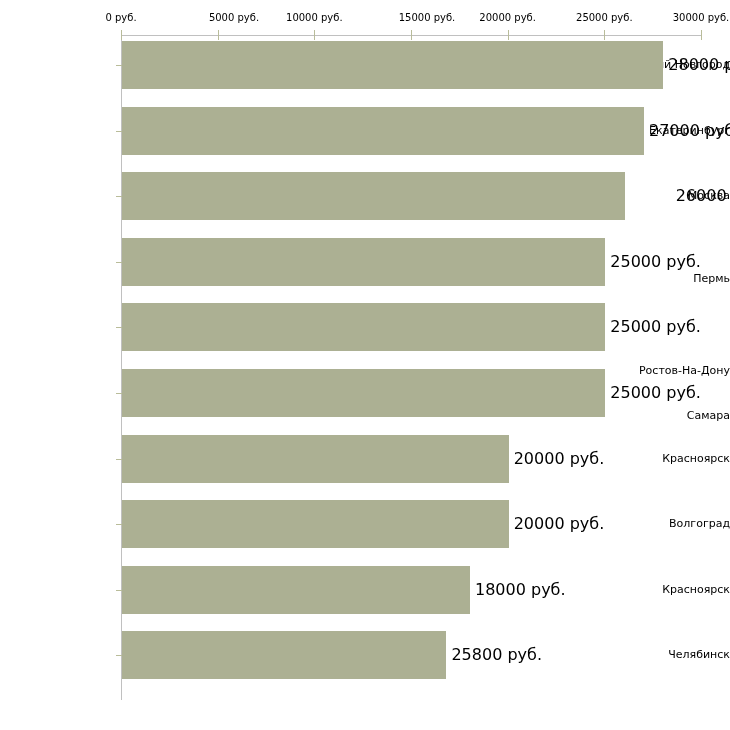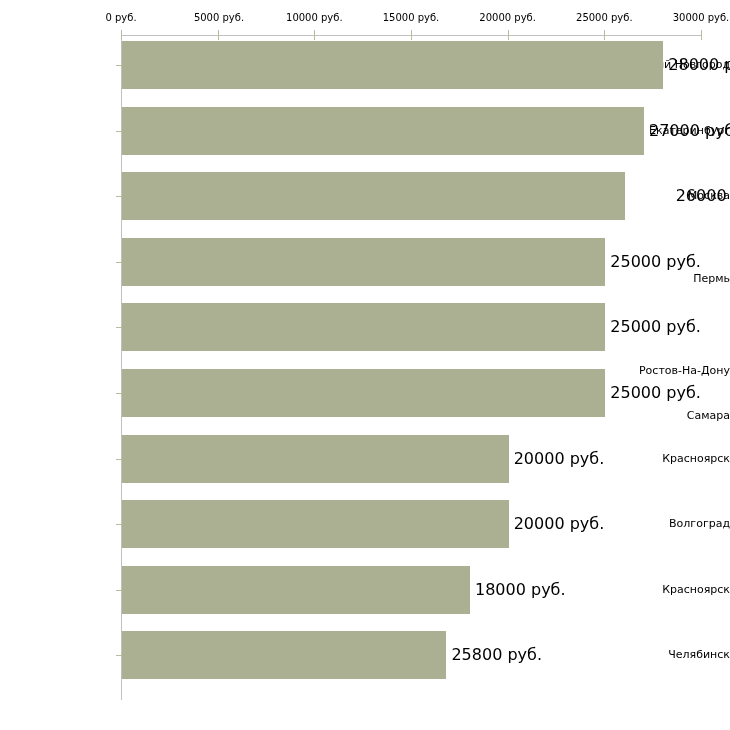"5000 руб." div.x-tick-label { left: 219px -> 234px }
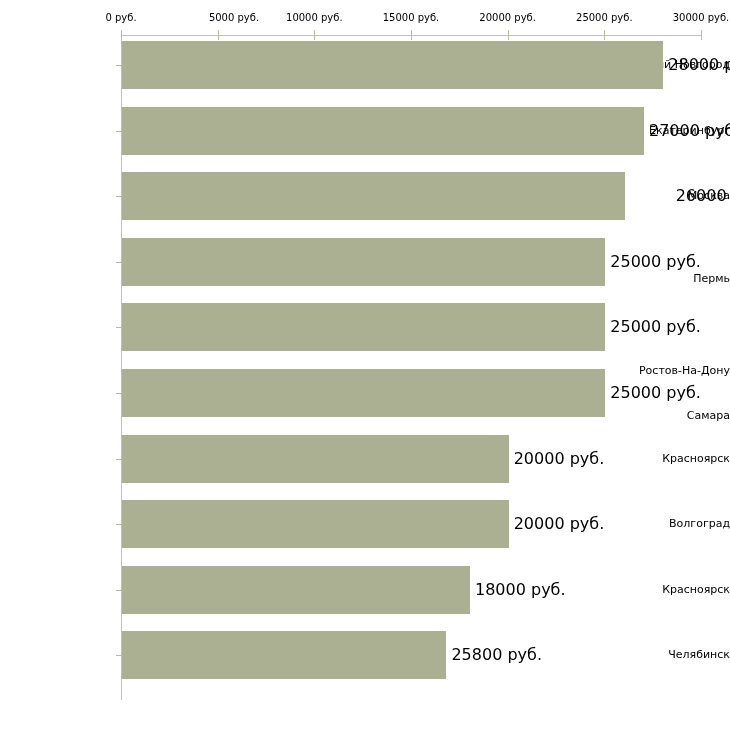"15000 руб." div.x-tick-label { left: 411px -> 427px }
